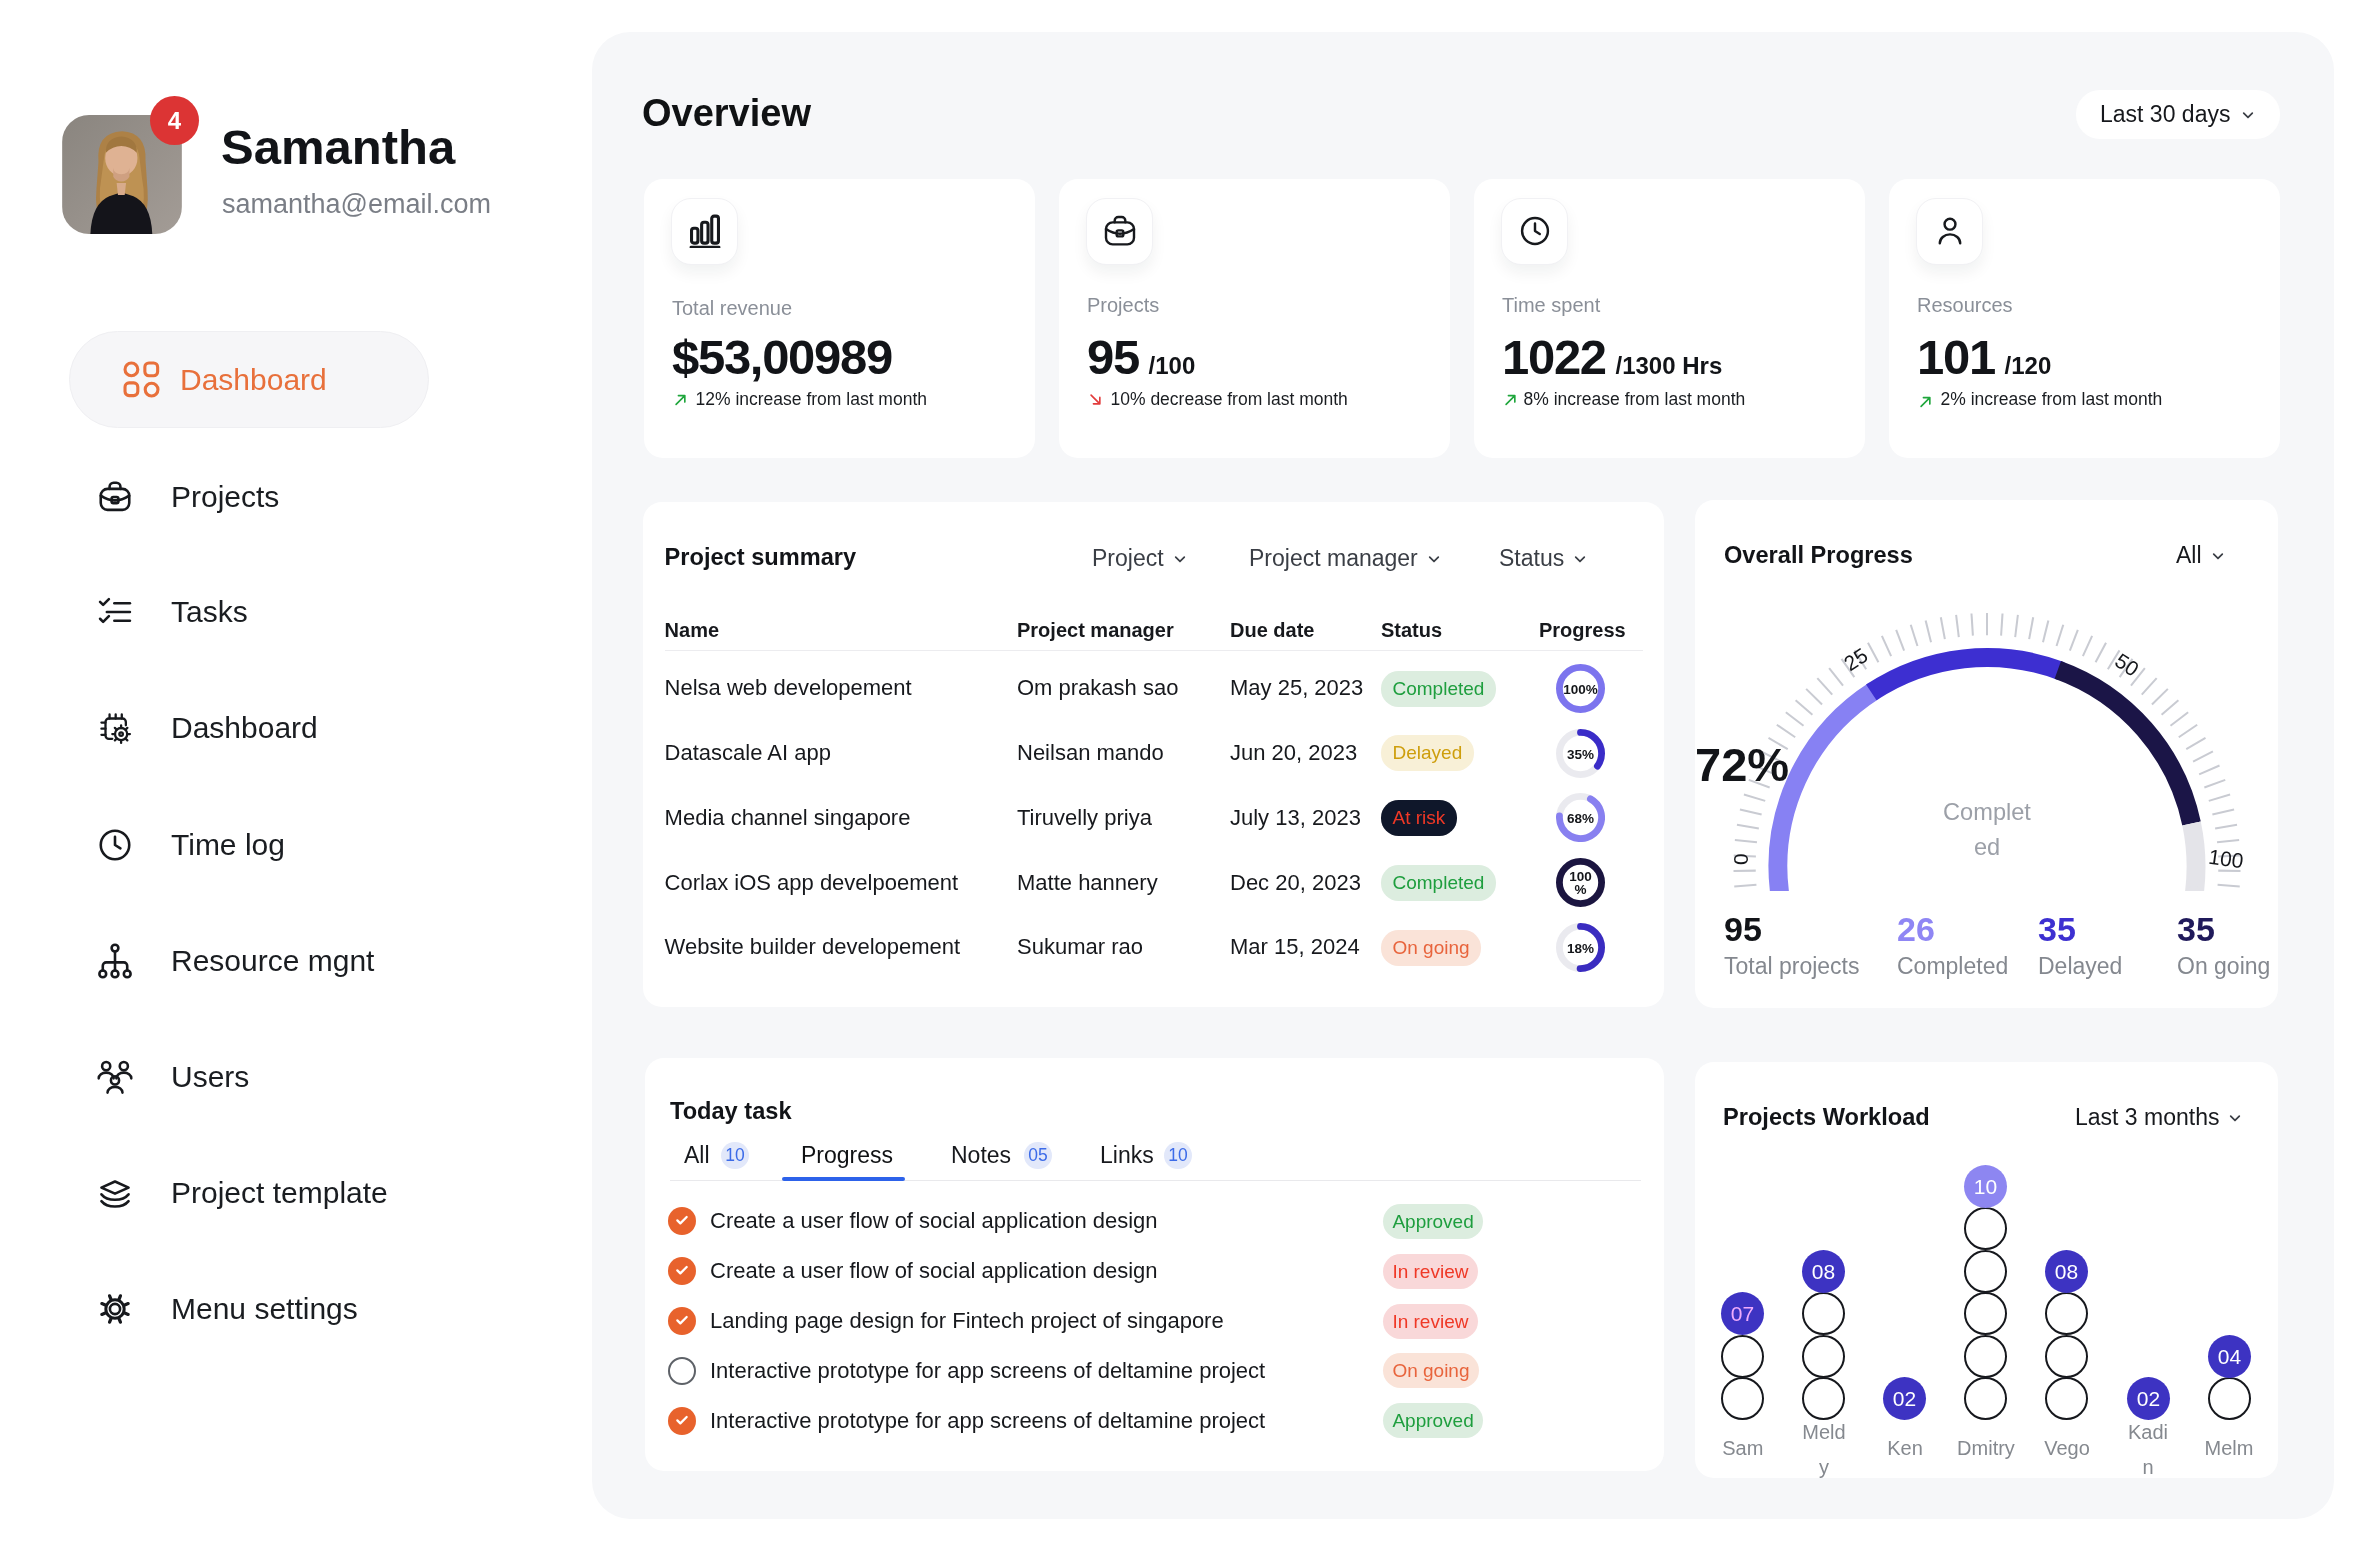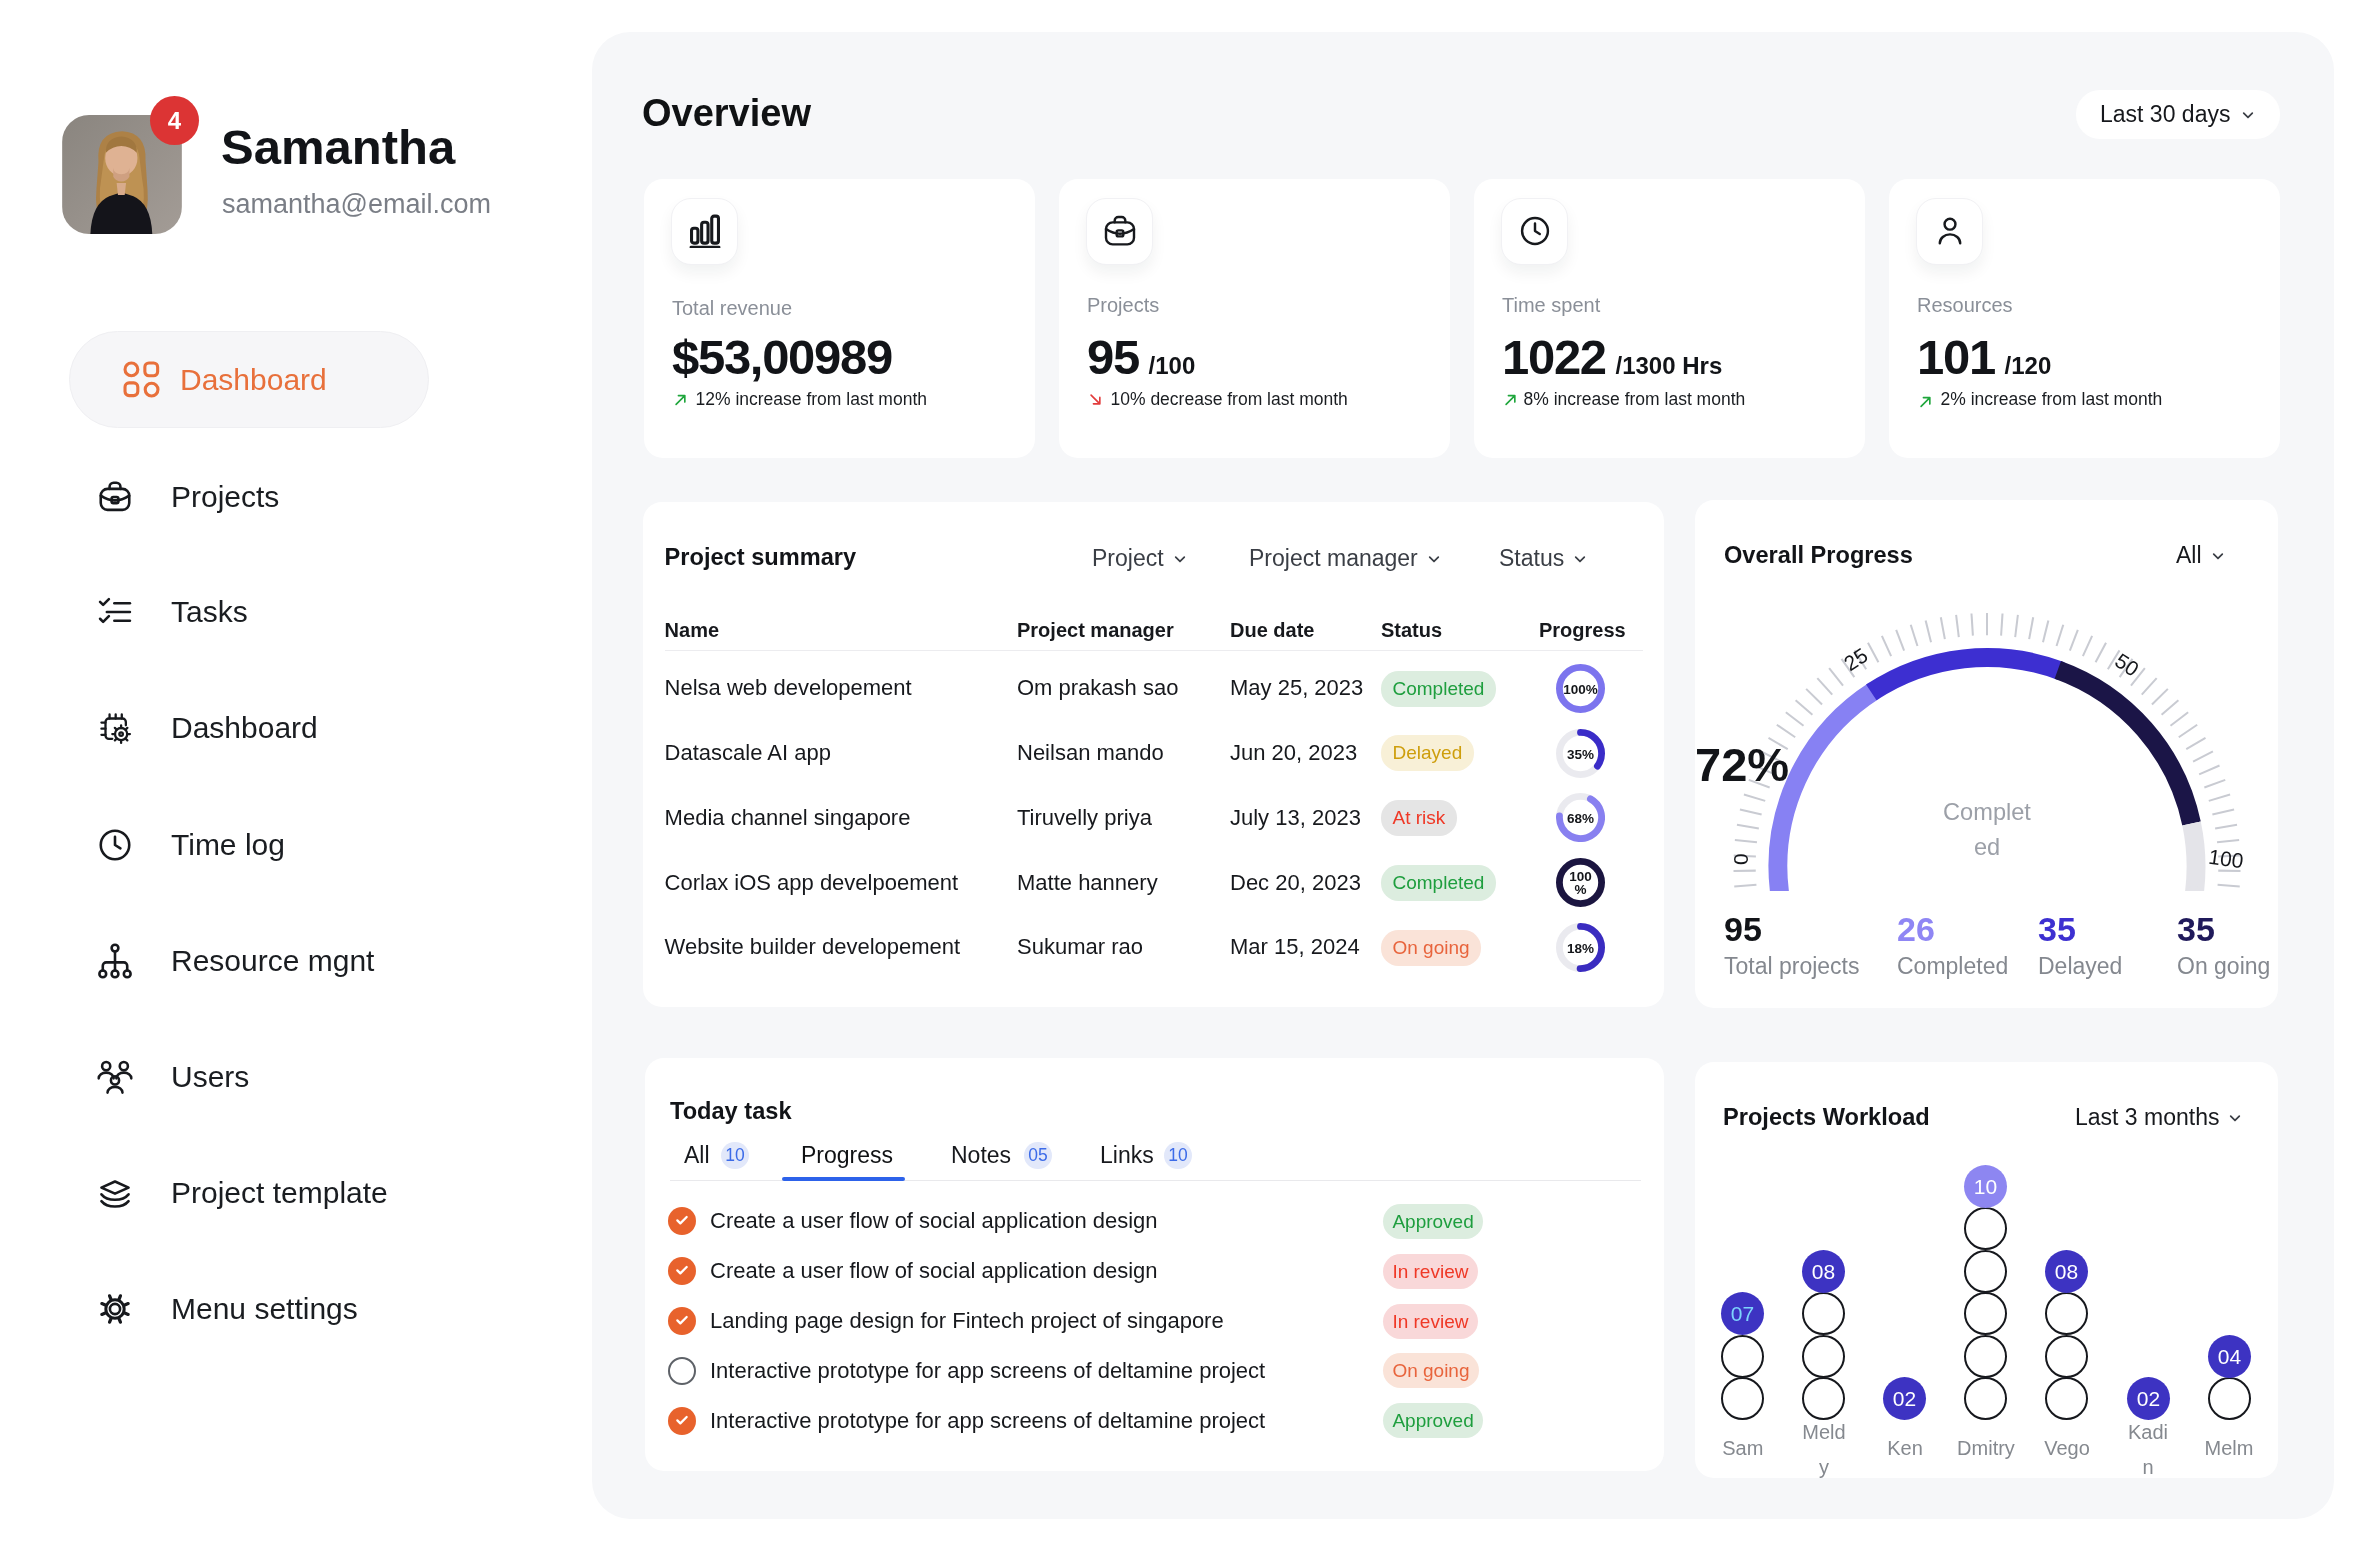"At risk" div { background: #e5e5e5 -> #0f172a }
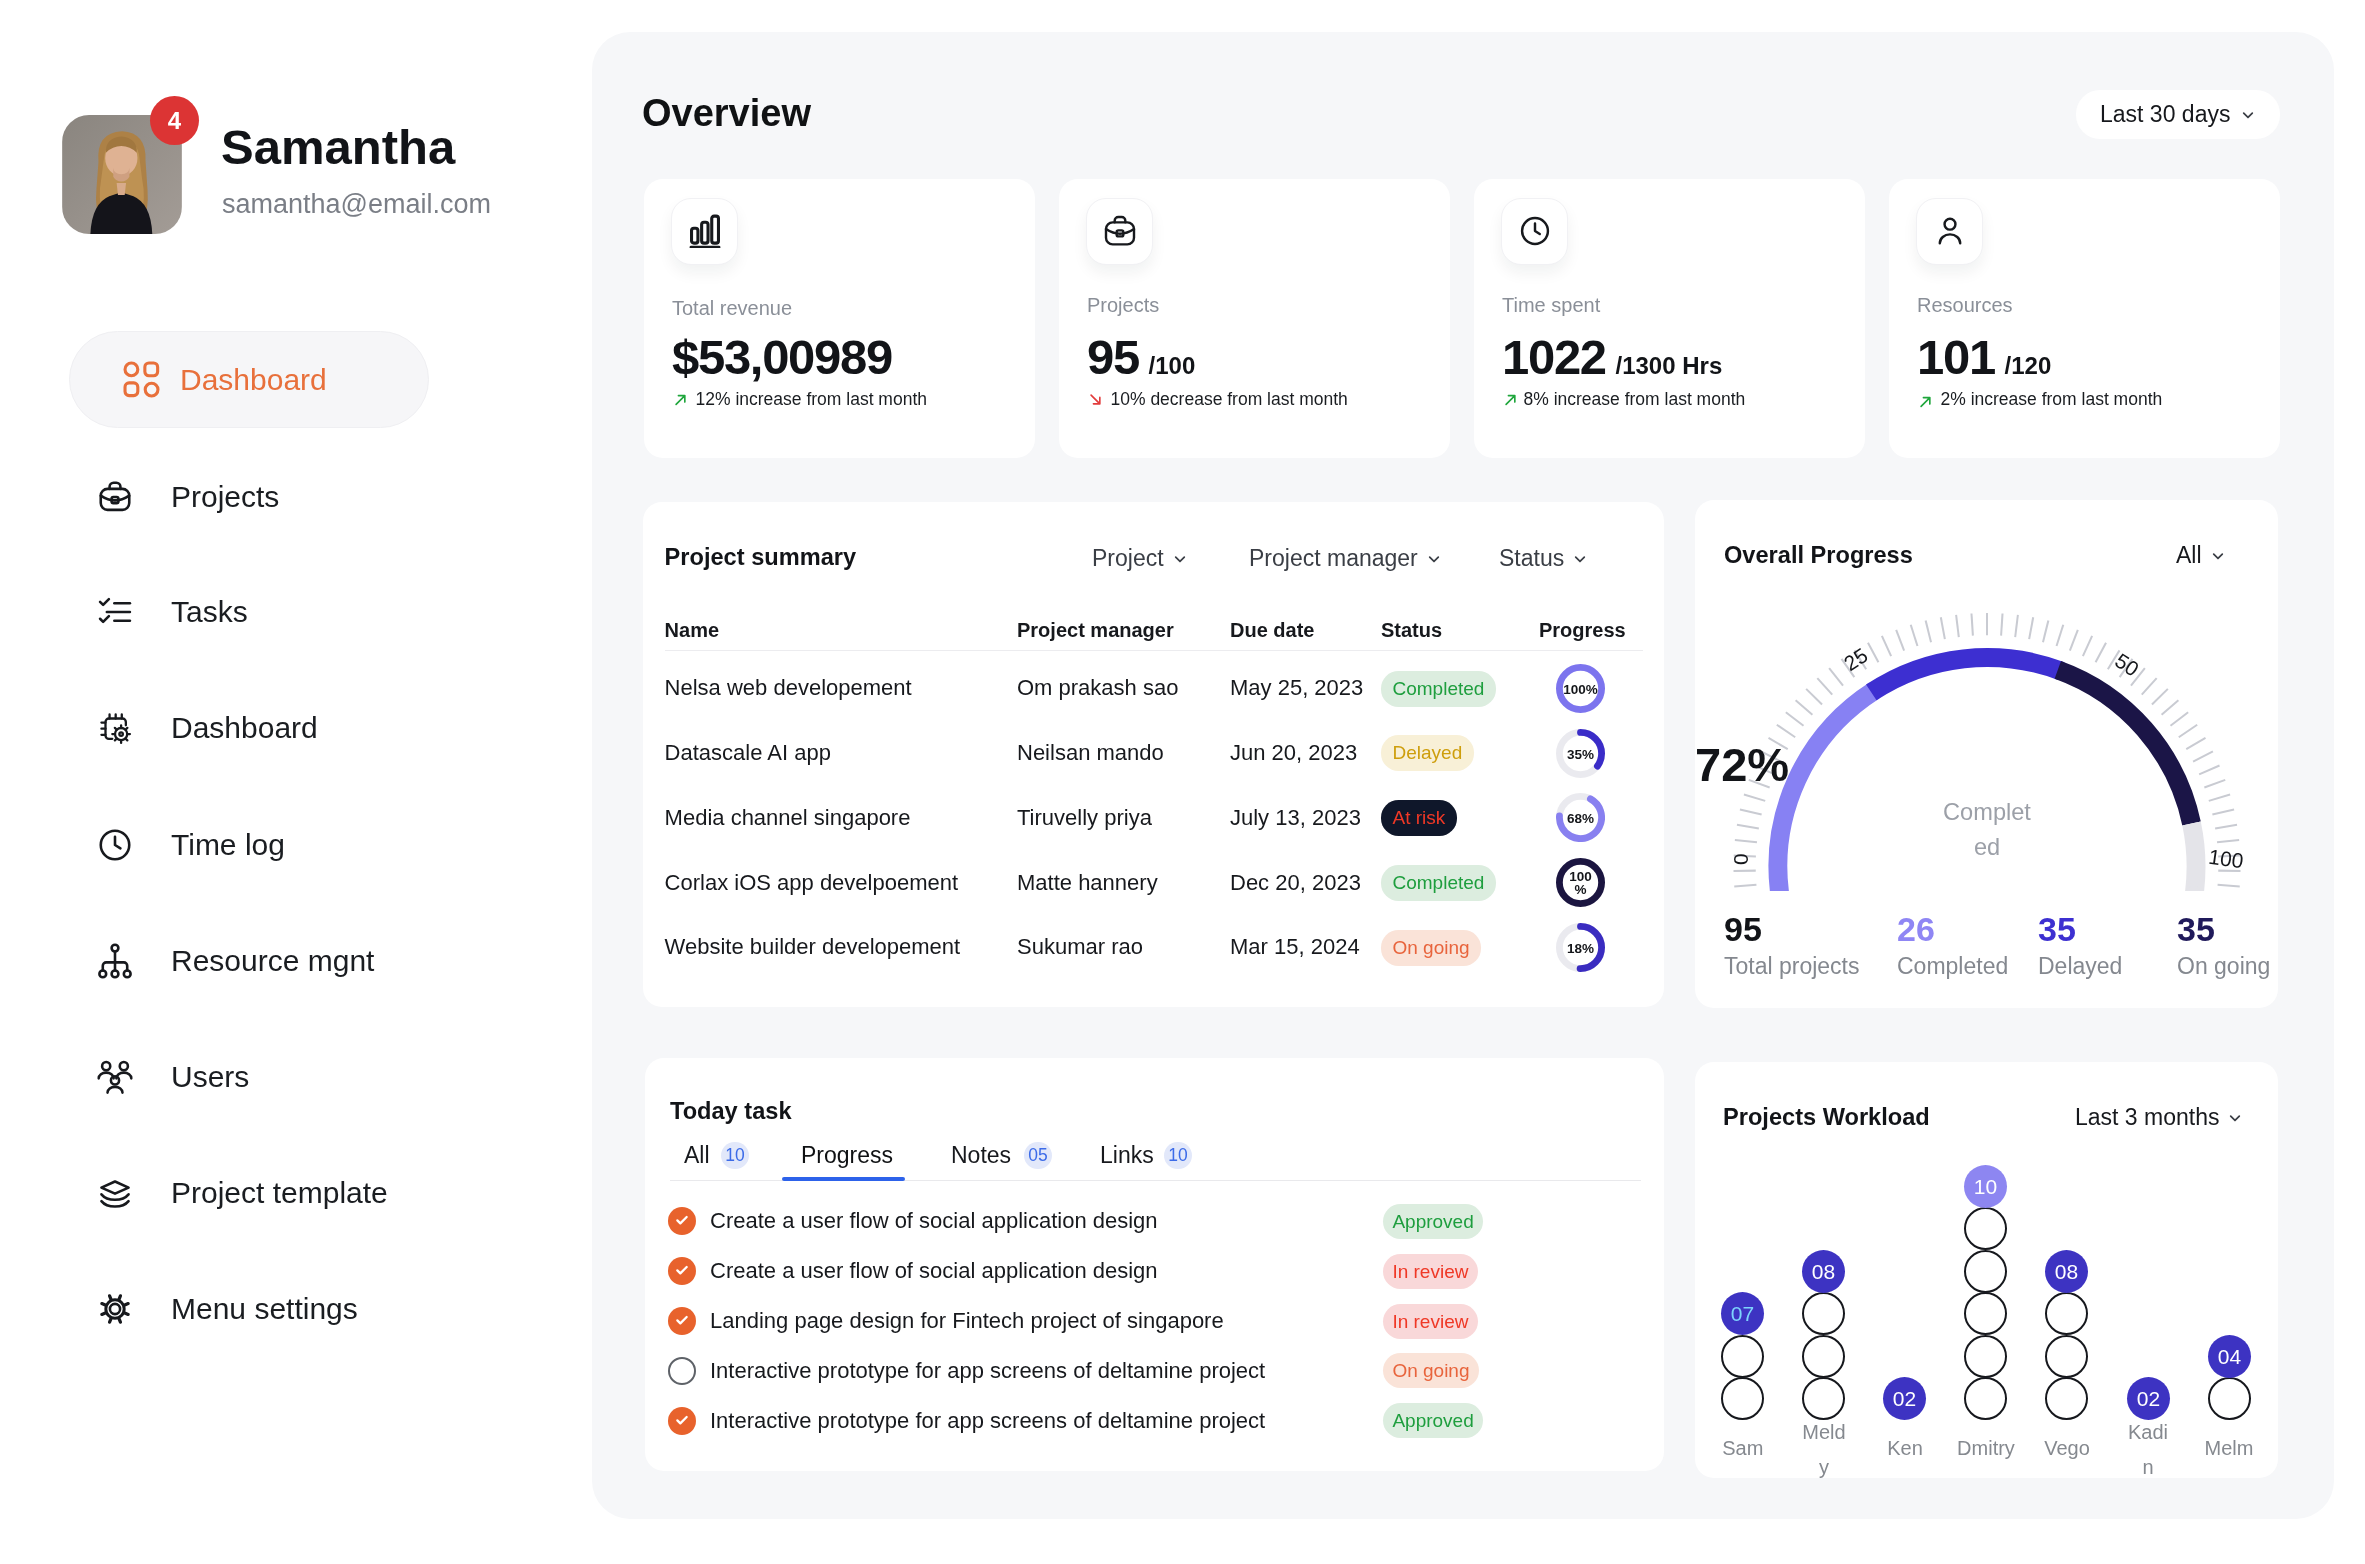"07" div { color: #7dd3fc -> #f0abfc }
